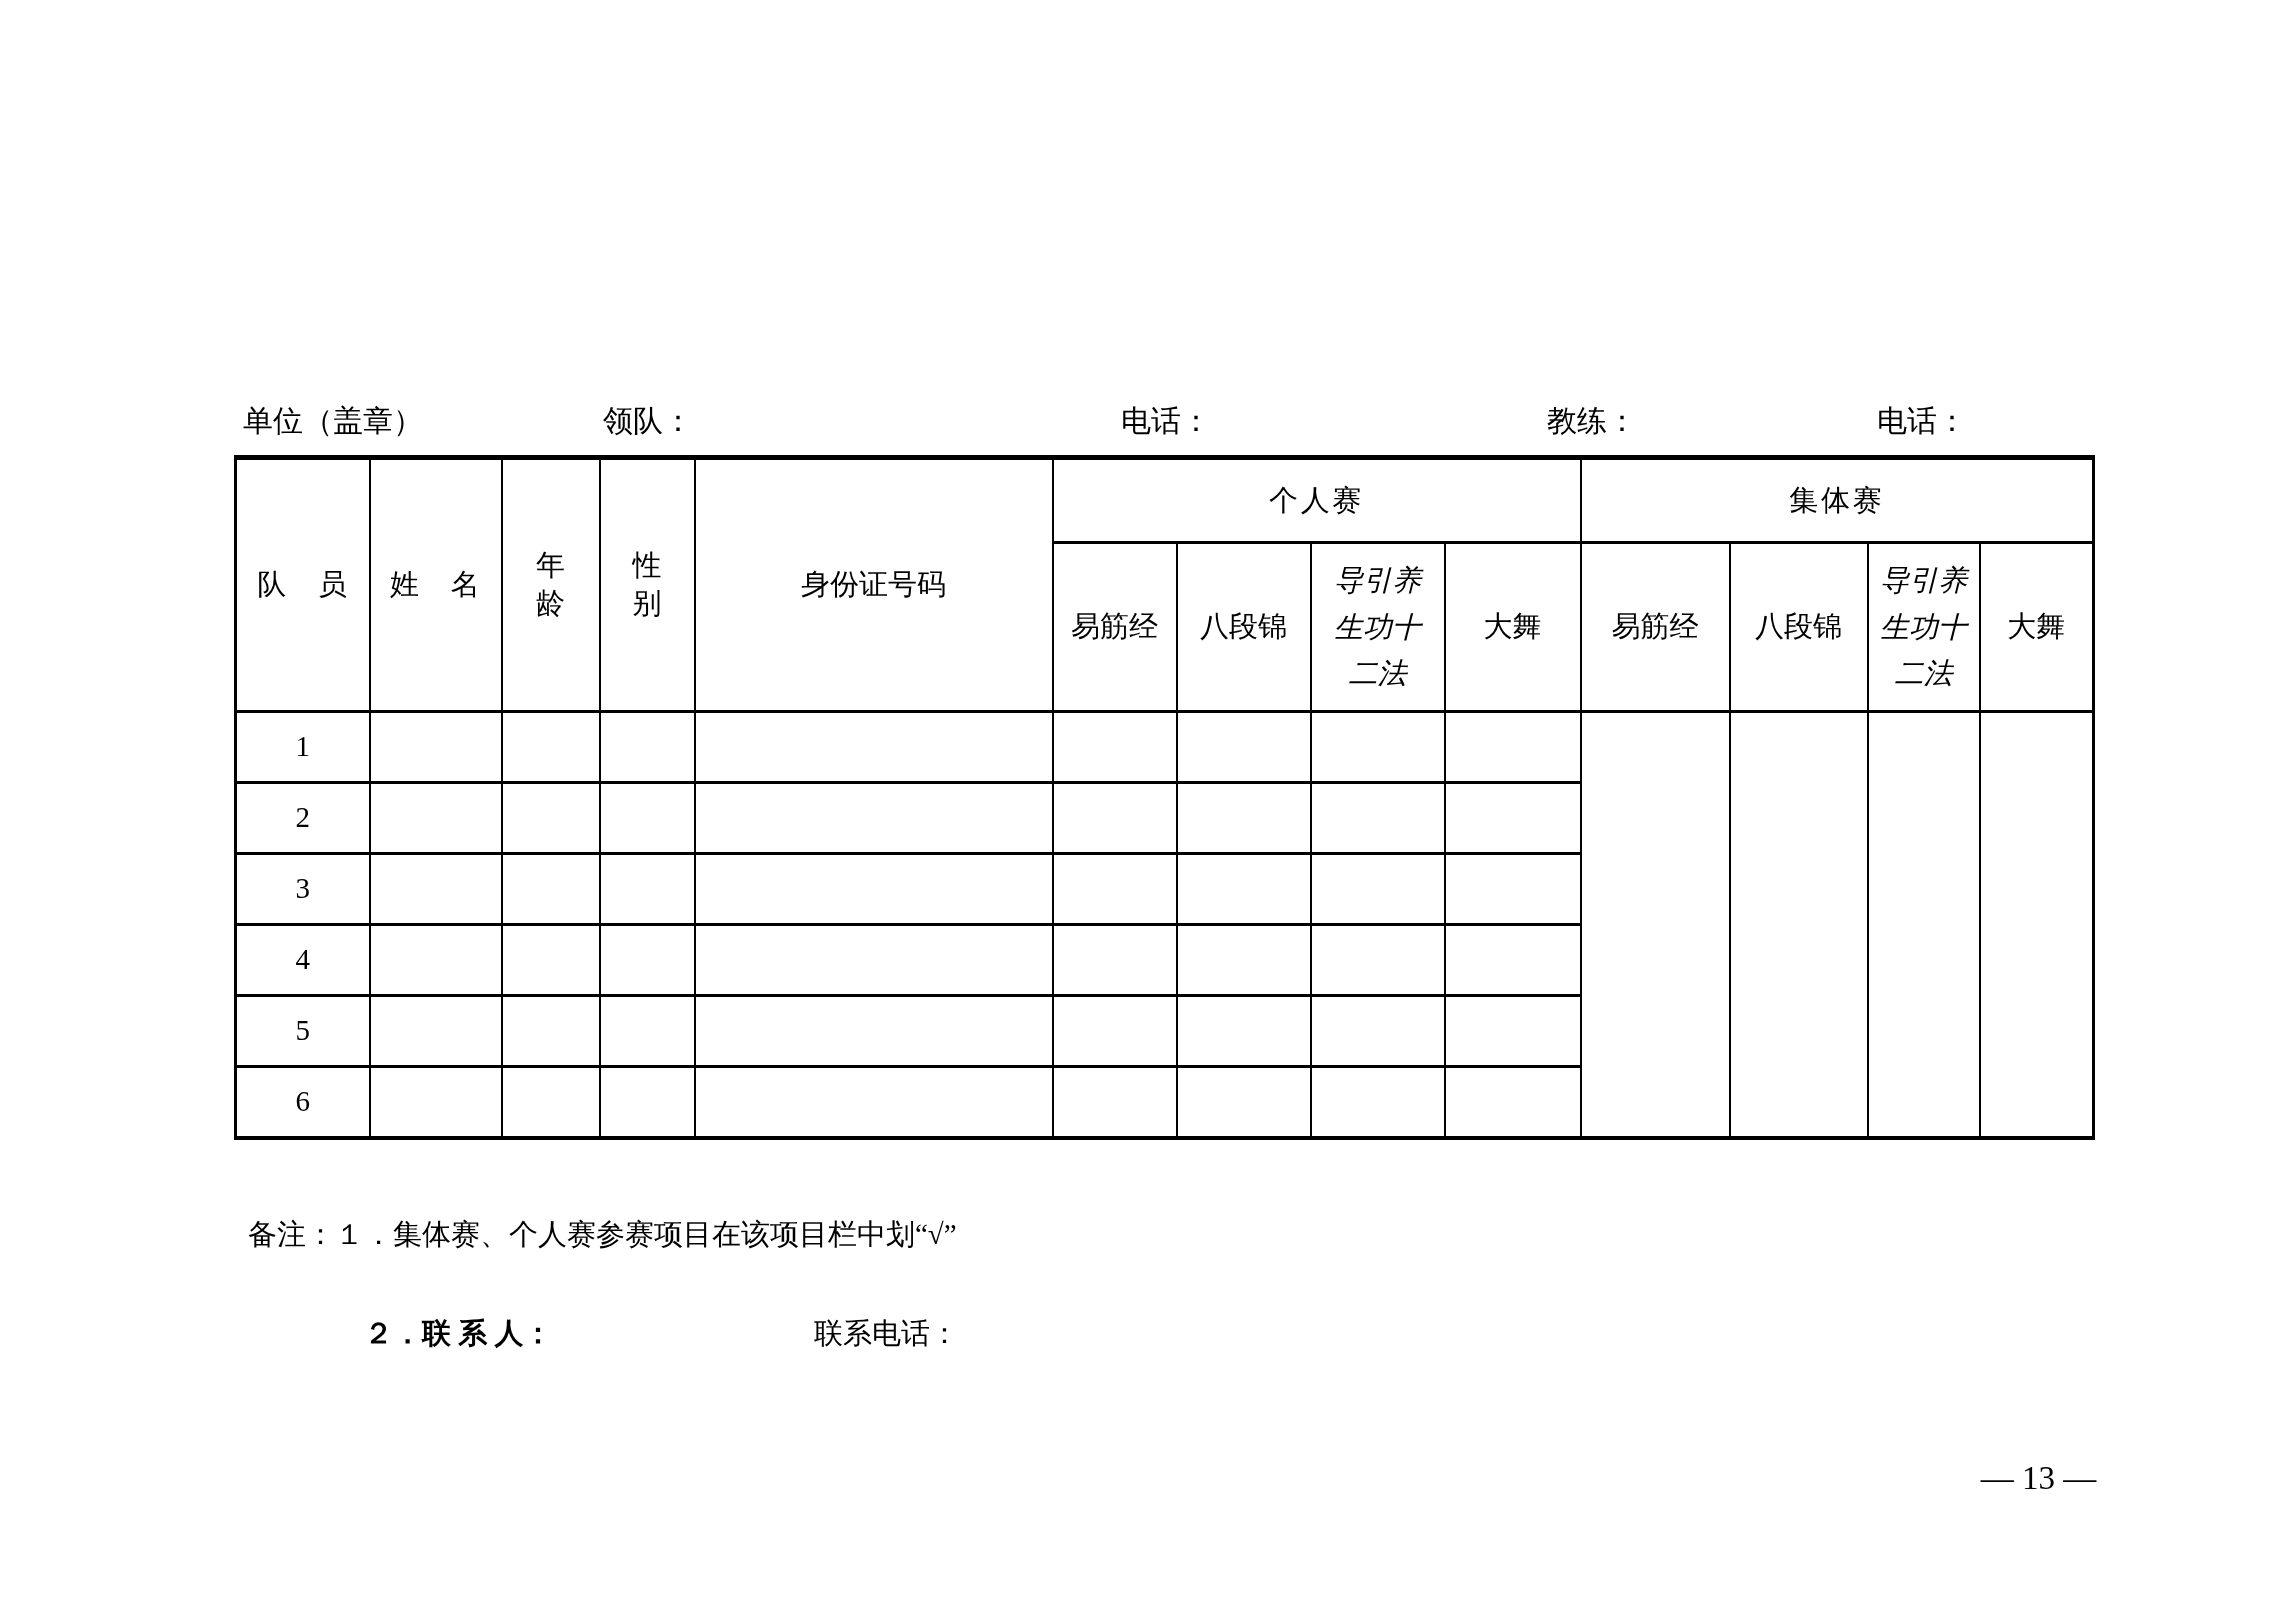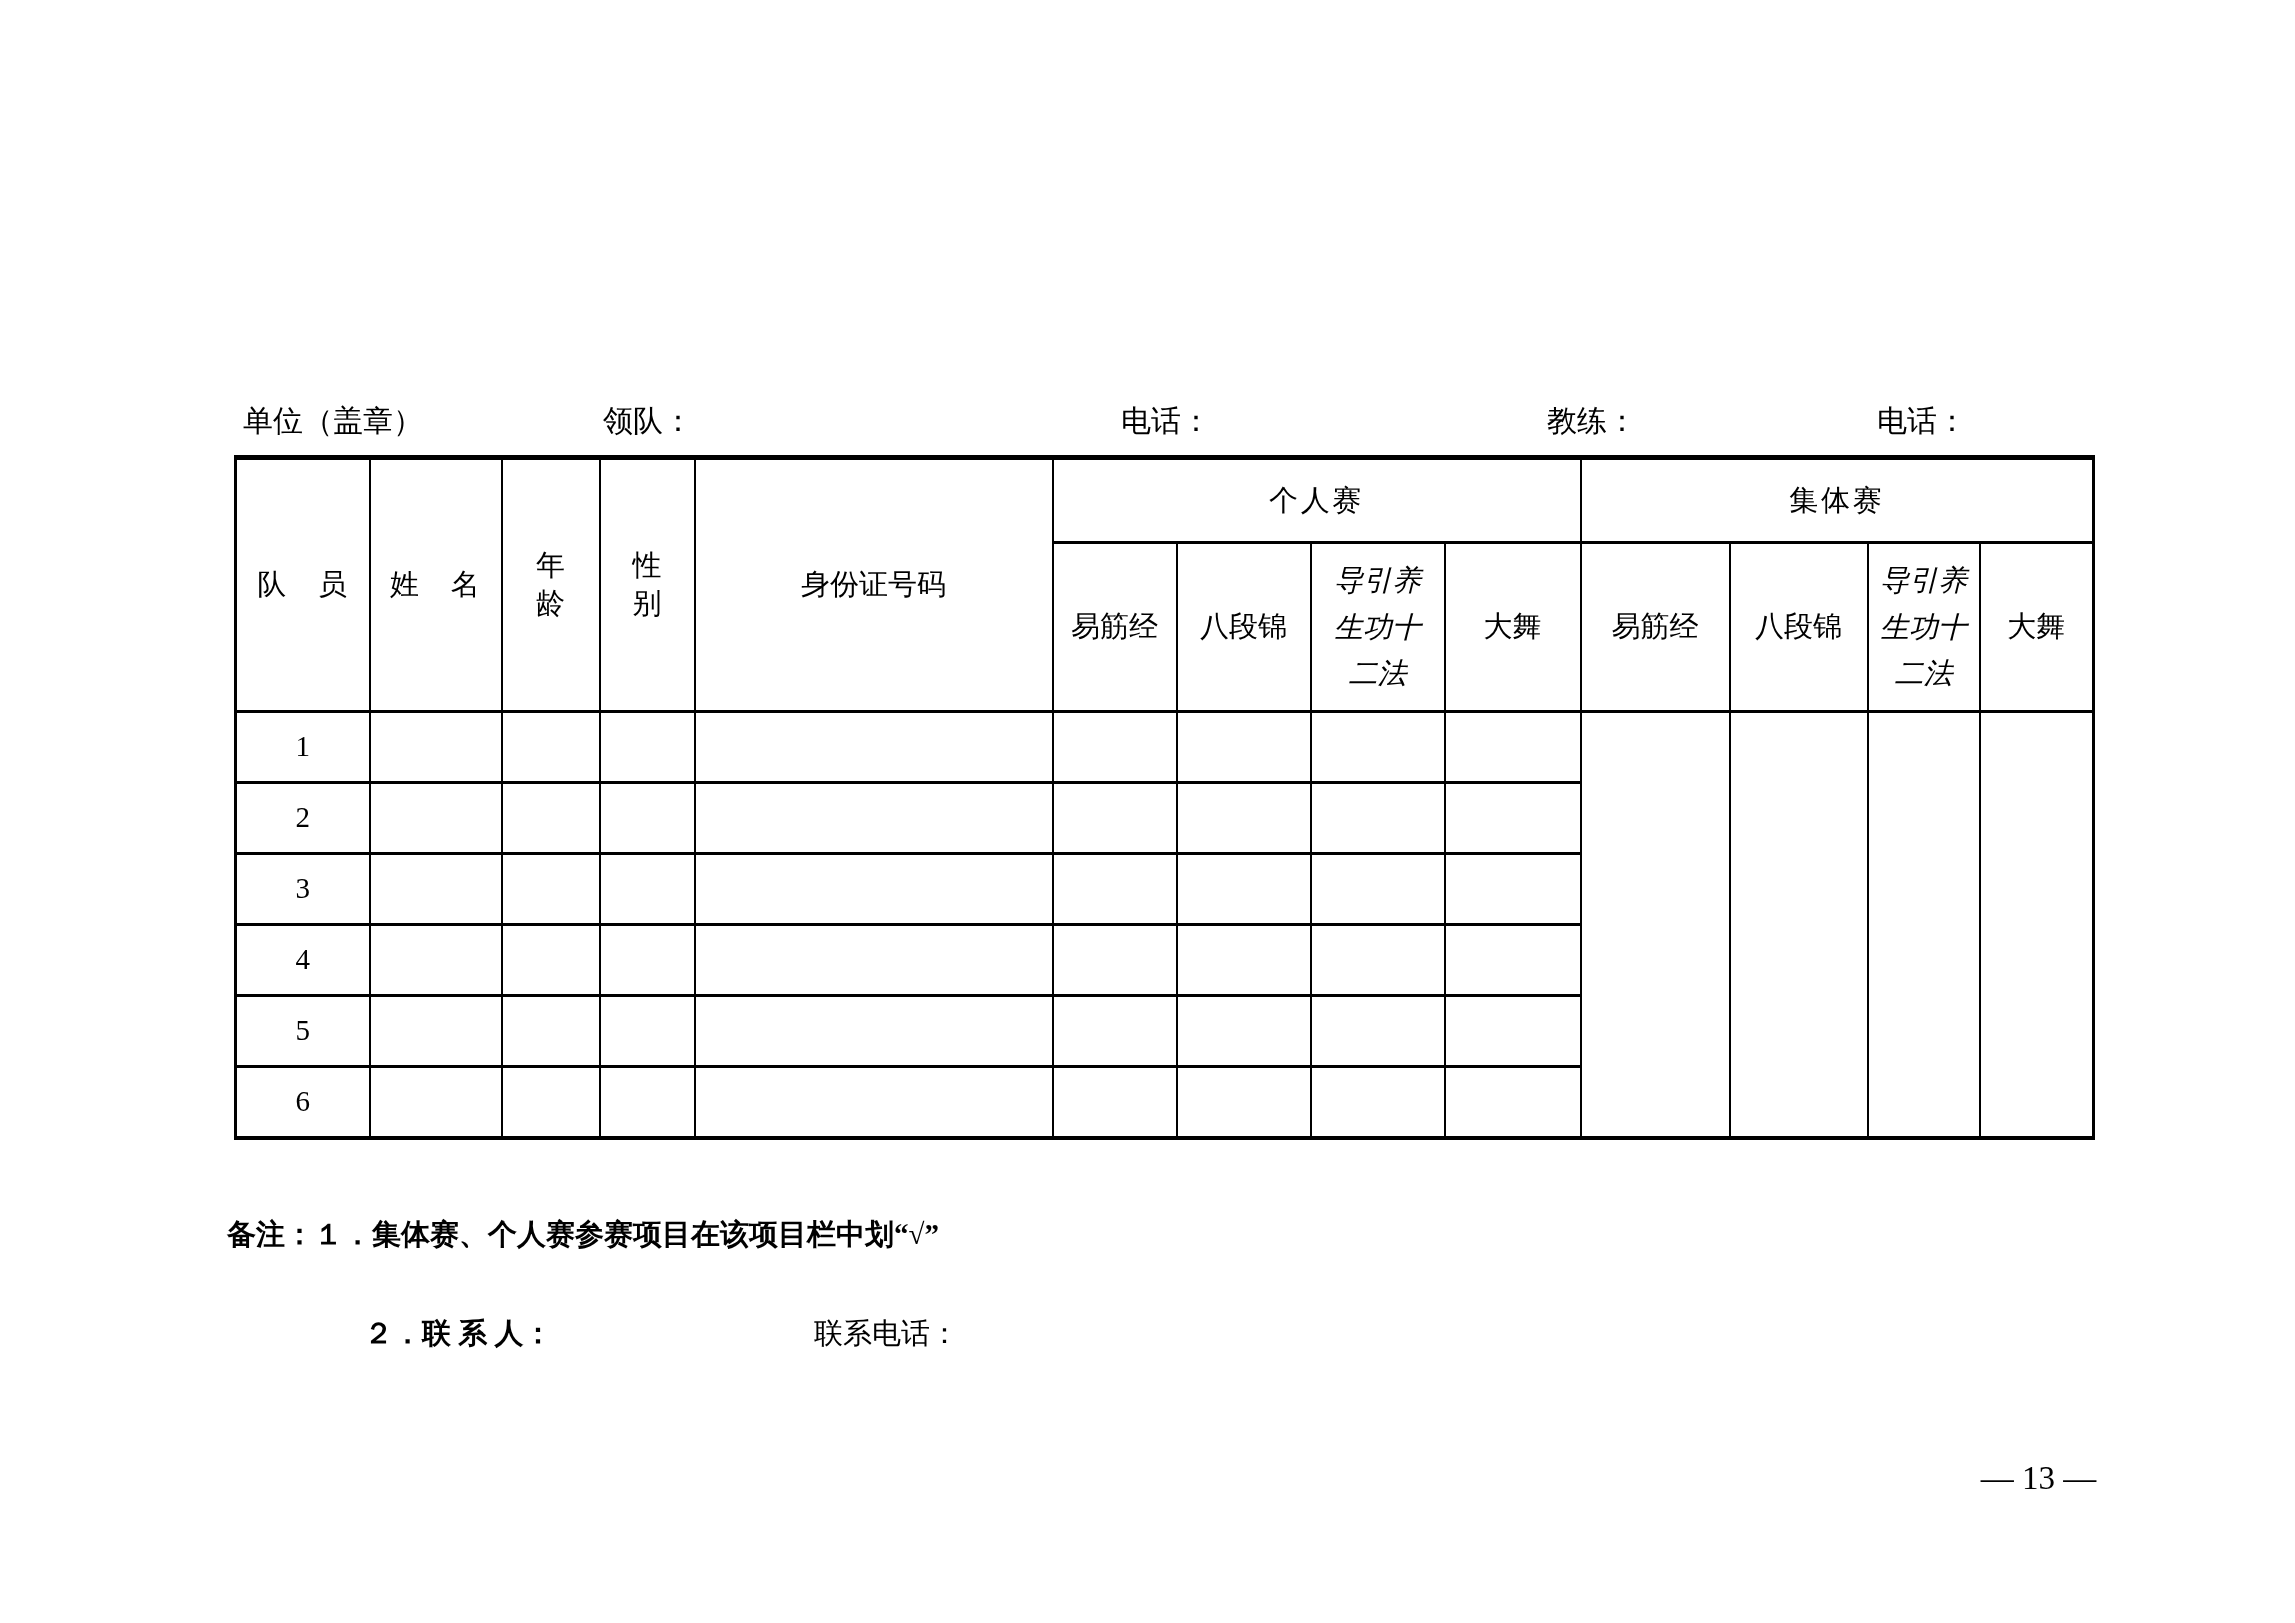"备注：１．集体赛、个人赛参赛项目在该项目栏中划“√”" .note1 { font-weight: bold -> none; left: 227px -> 248px }
